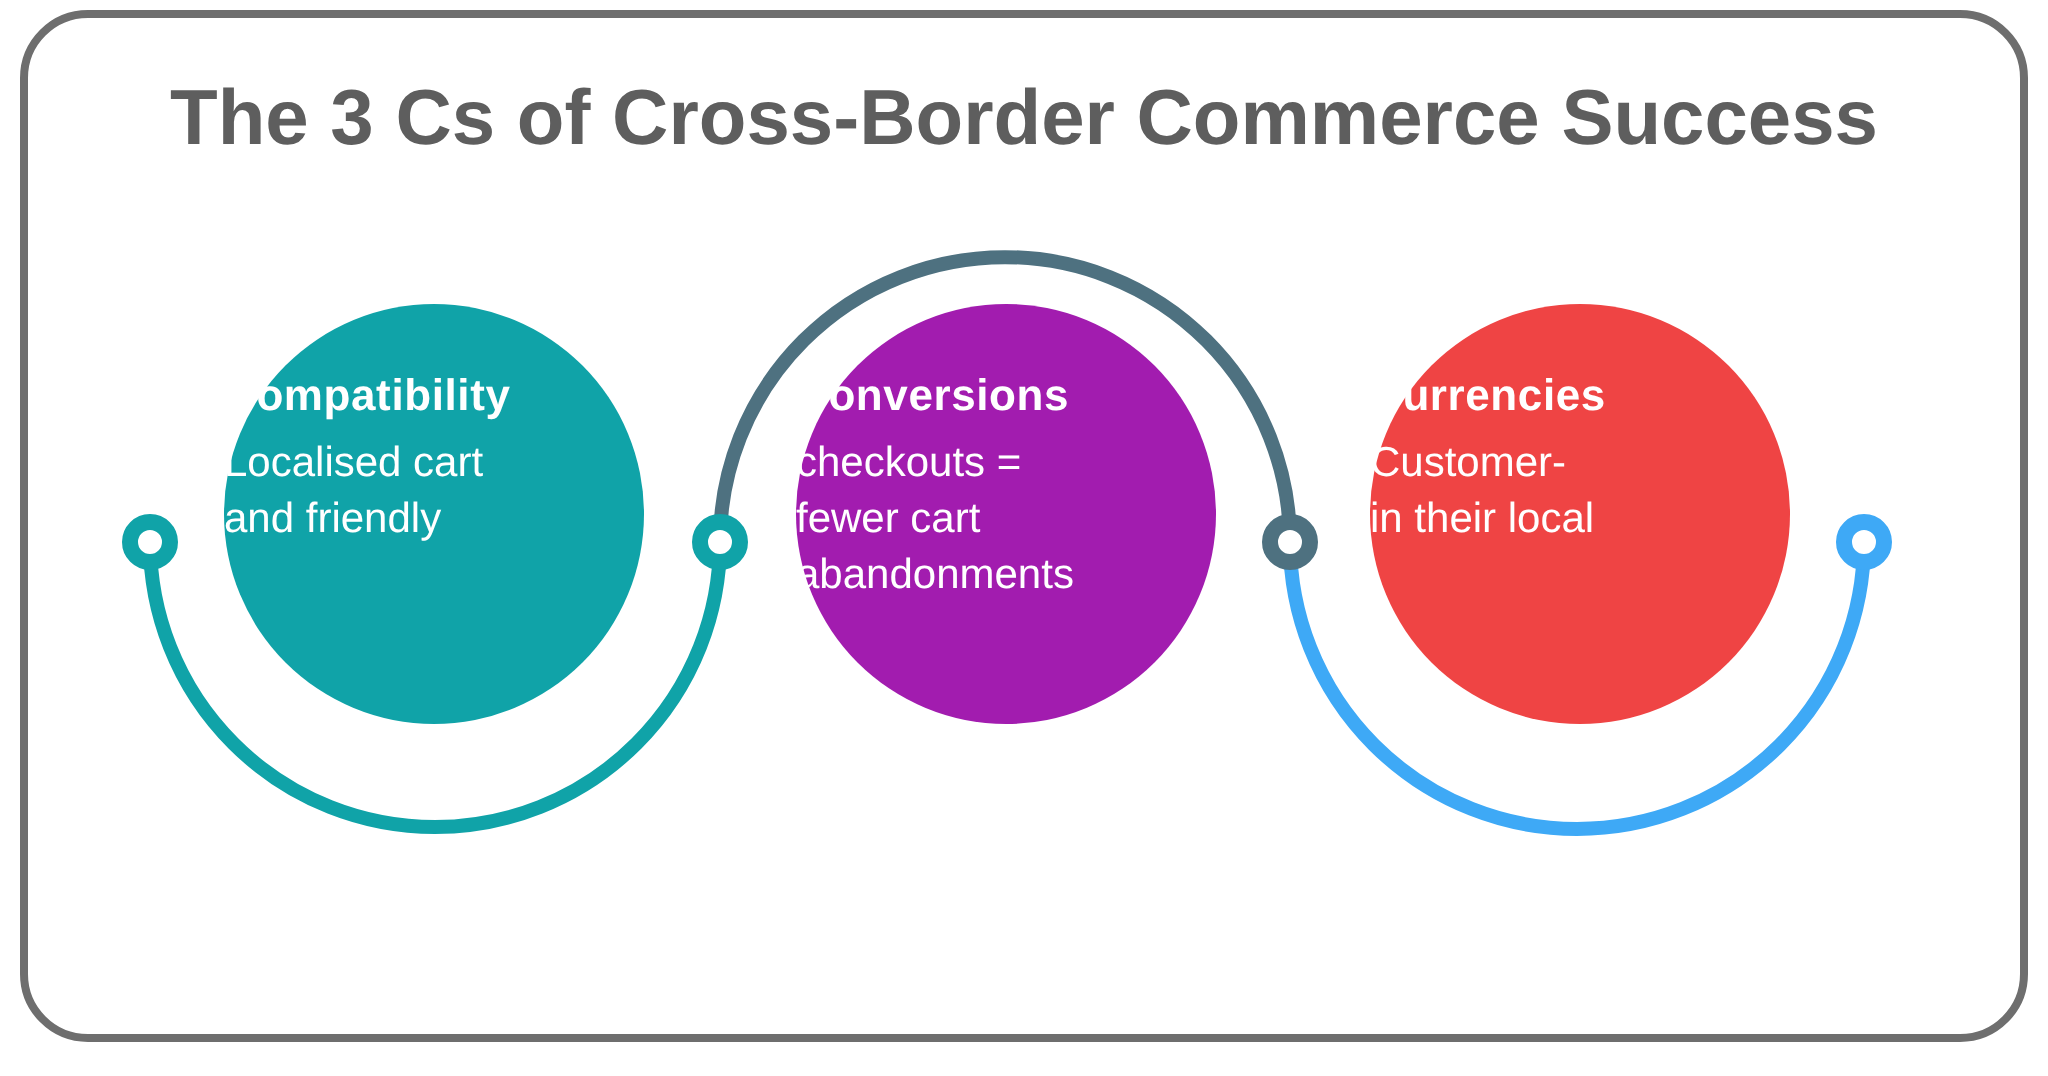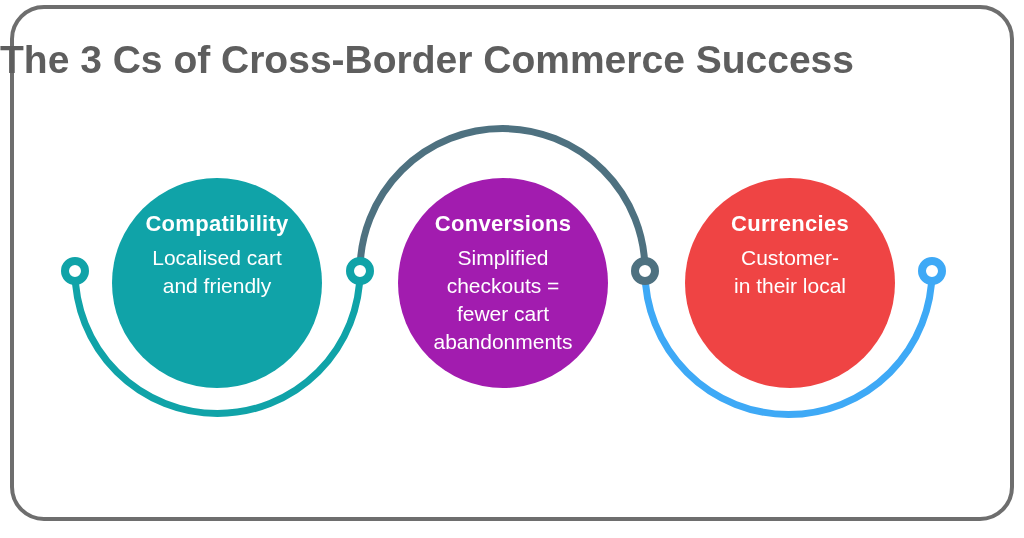"The 3 Cs of Cross-Border" .title { text-align: left -> center }
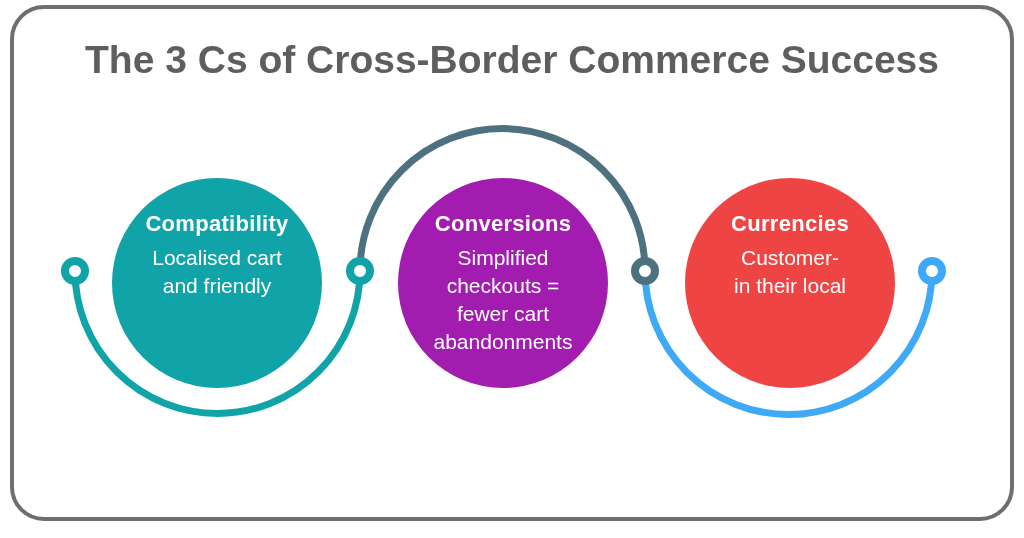"Compatibility" .bubble { text-align: center -> none; top: 178px -> 152px }
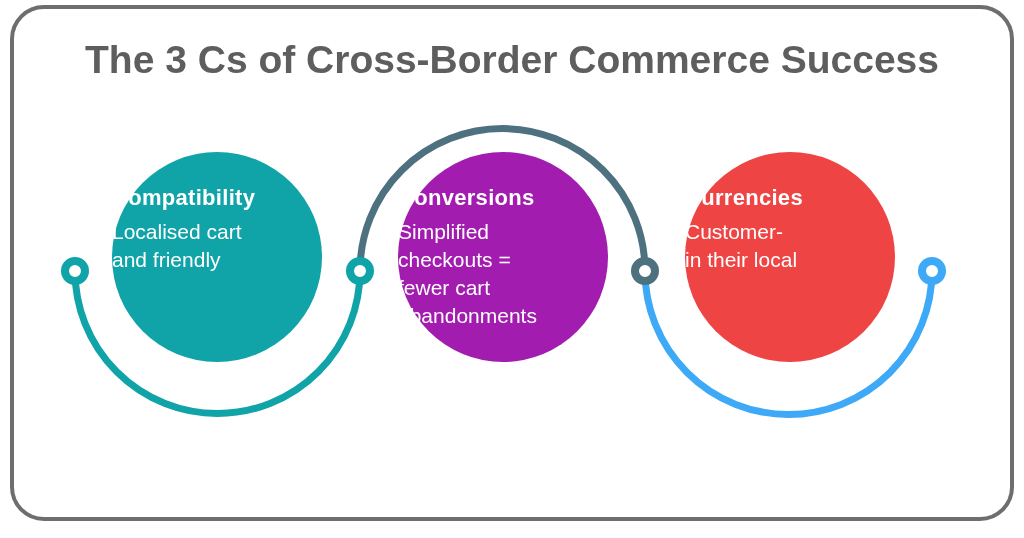"Simplified" div.bubble-line { html: <div>Simplified</div> -> none }
